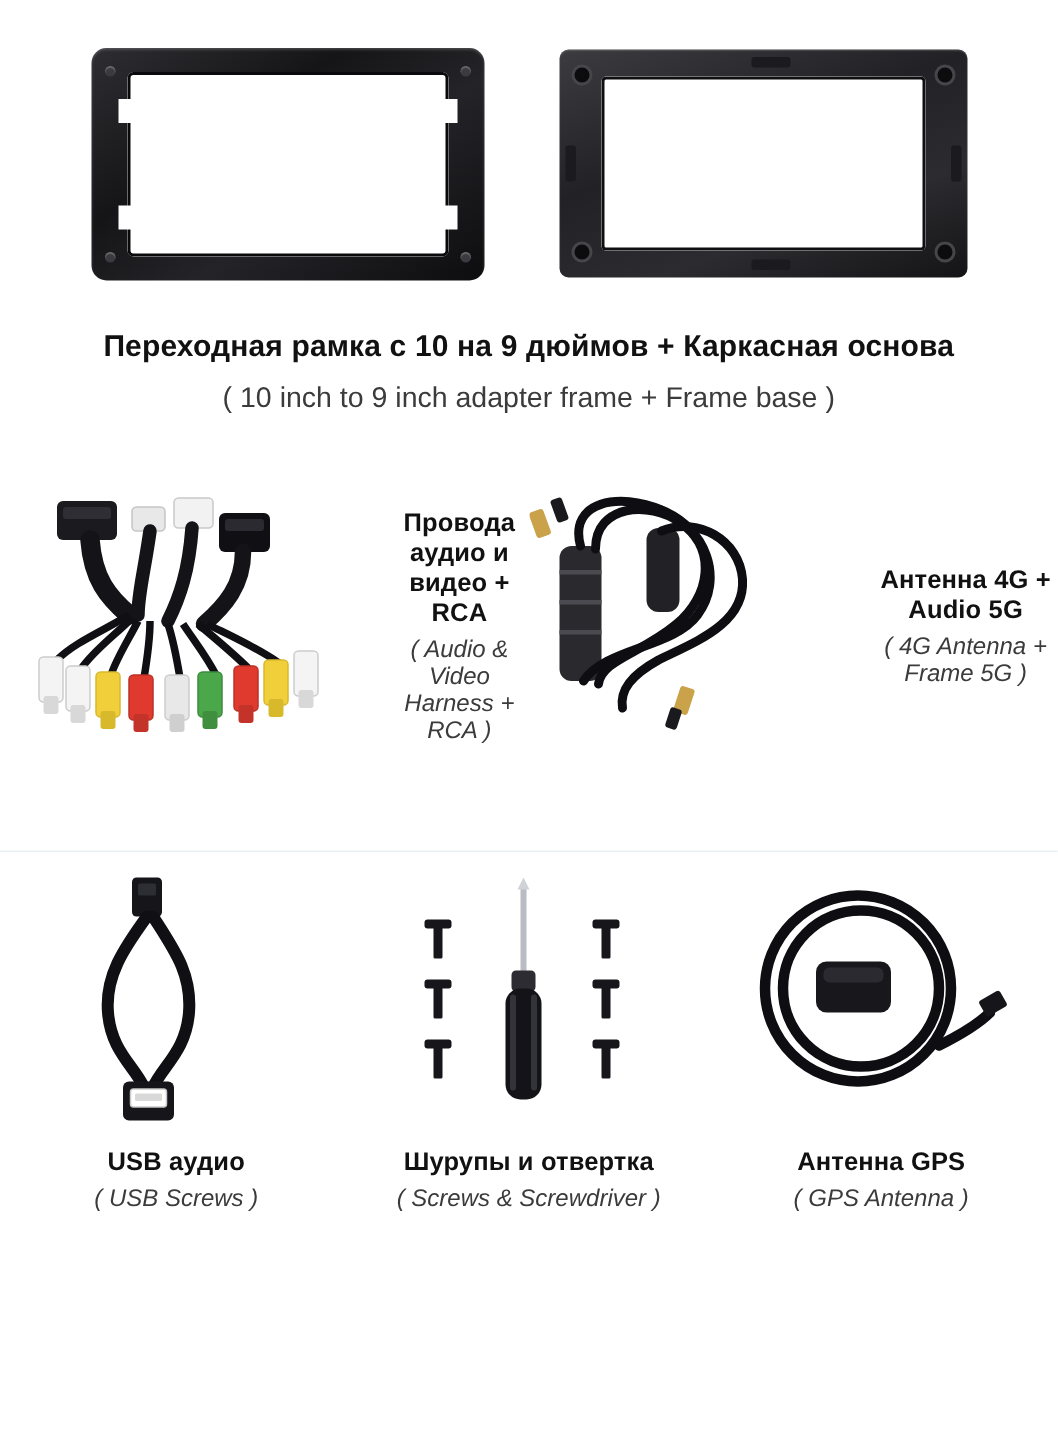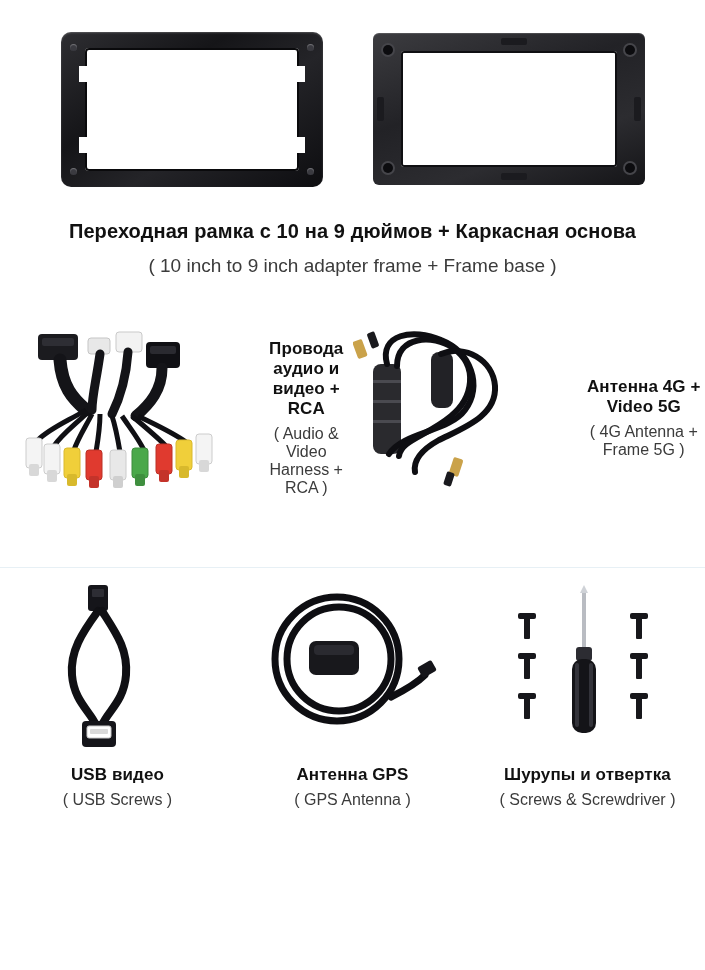"Антенна 4G + Video 5G" div.caption-ru { text: Video -> Audio }
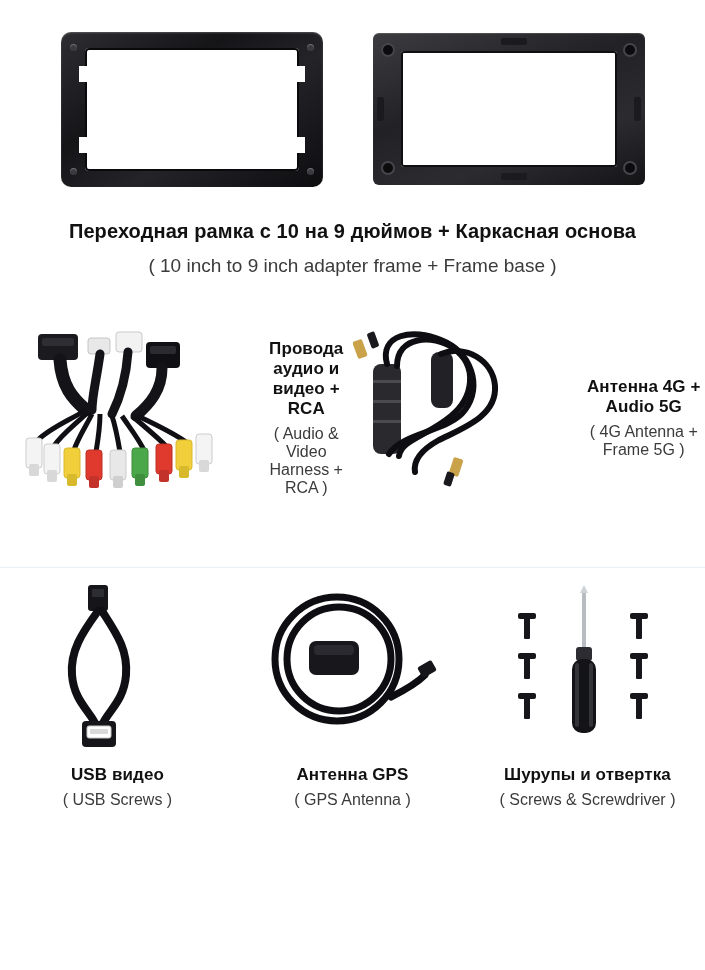"( Audio & Video Harness" .caption-en.small { font-style: none -> italic }
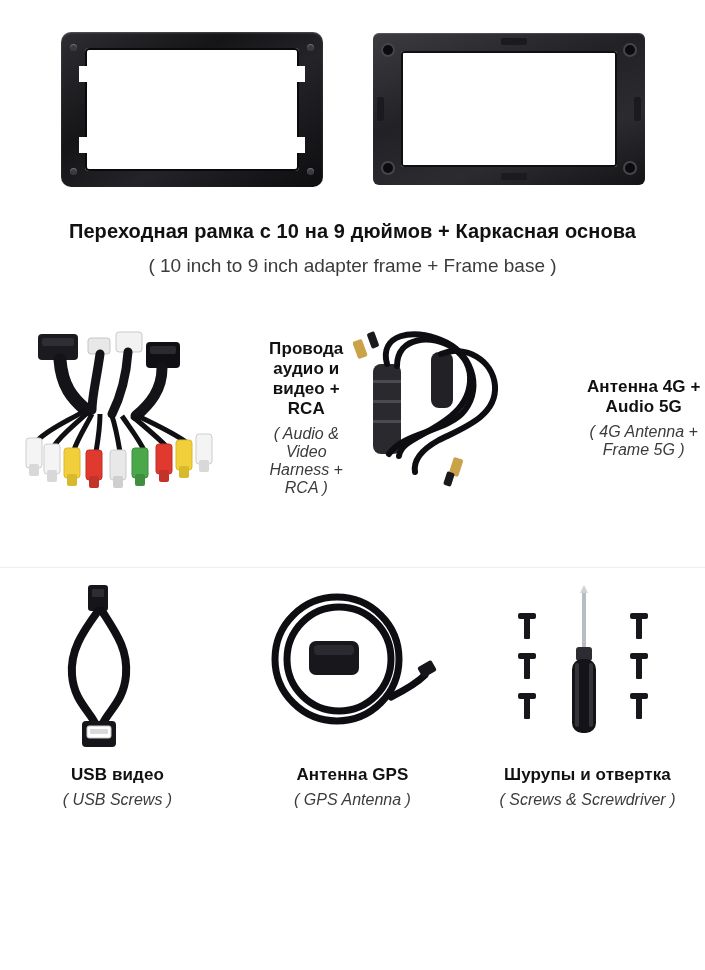"USB видео" div.caption-ru { text: видео -> аудио }
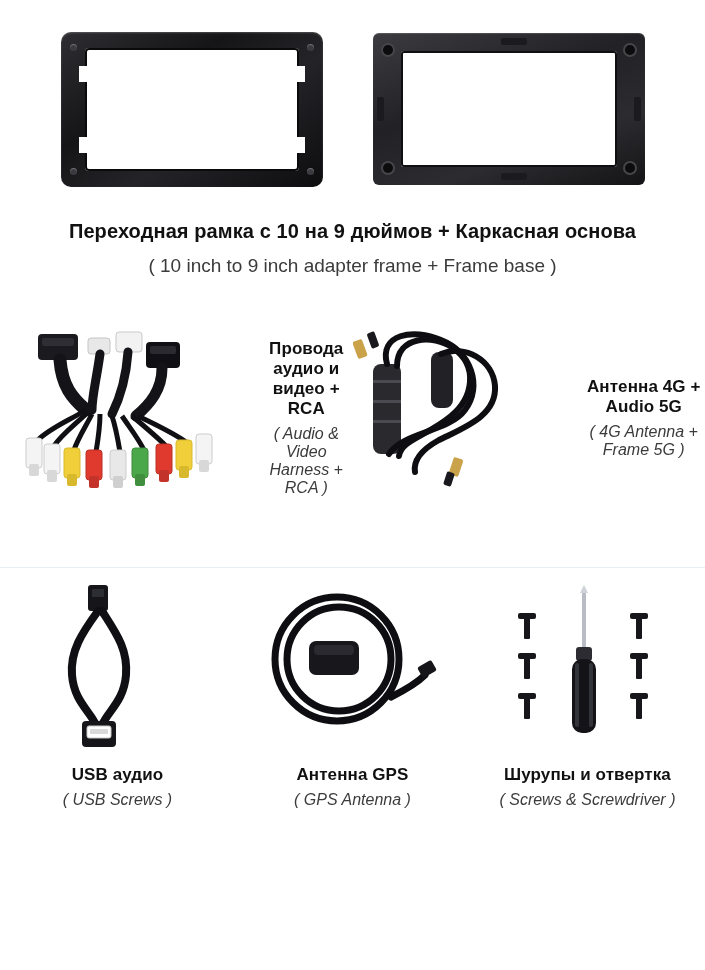"Антенна GPS" div.col-third { order: before "Шурупы и отвертка" -> after "Шурупы и отвертка" }
